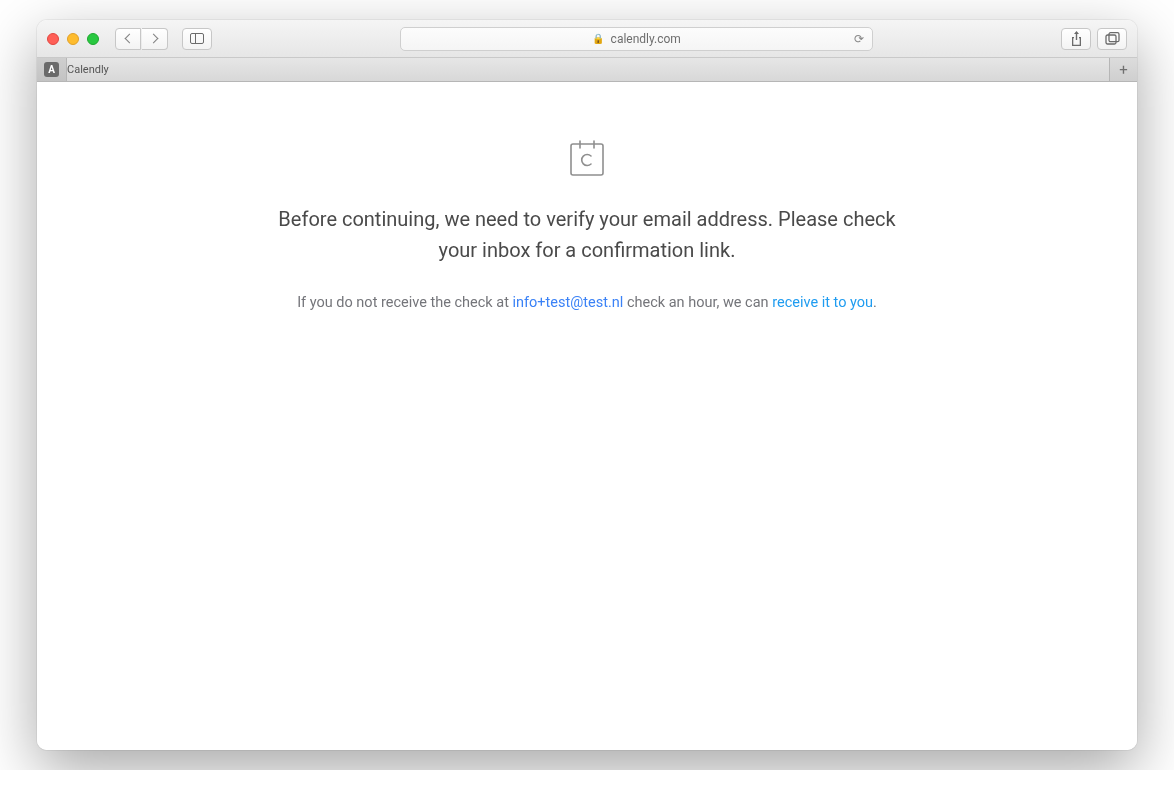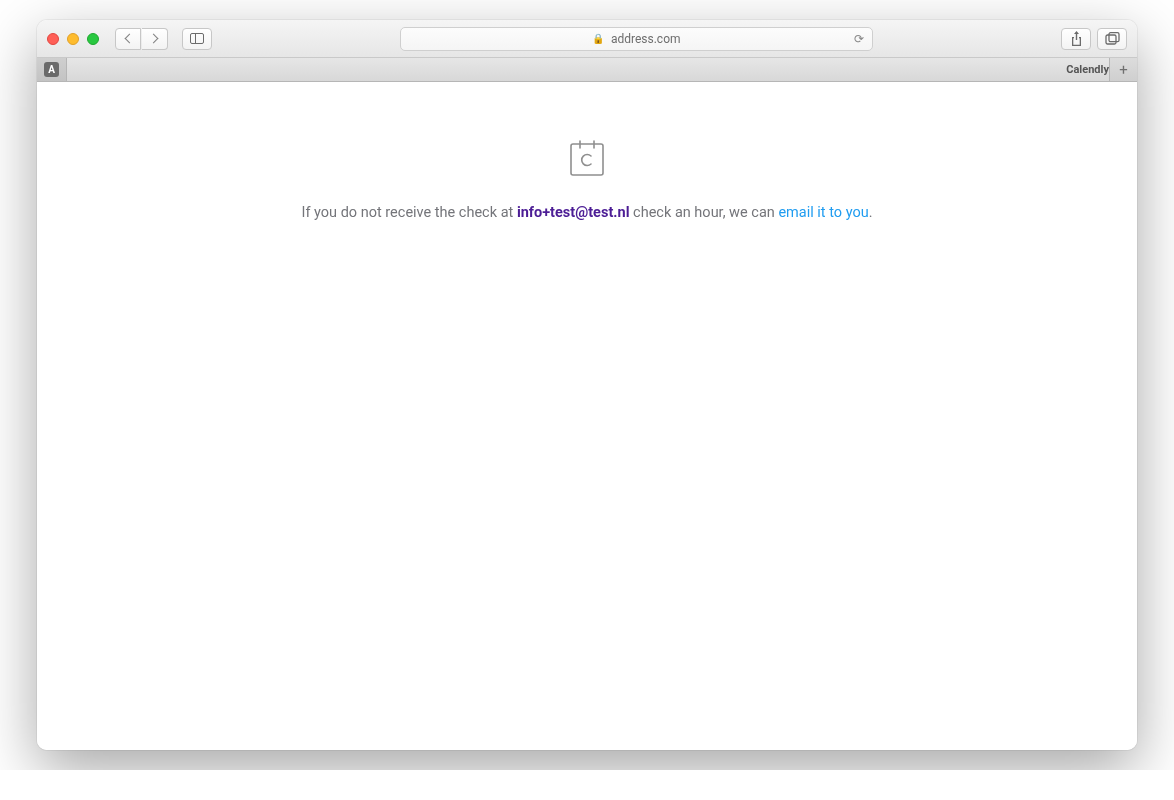"address.com" span { text: address.com -> calendly.com }
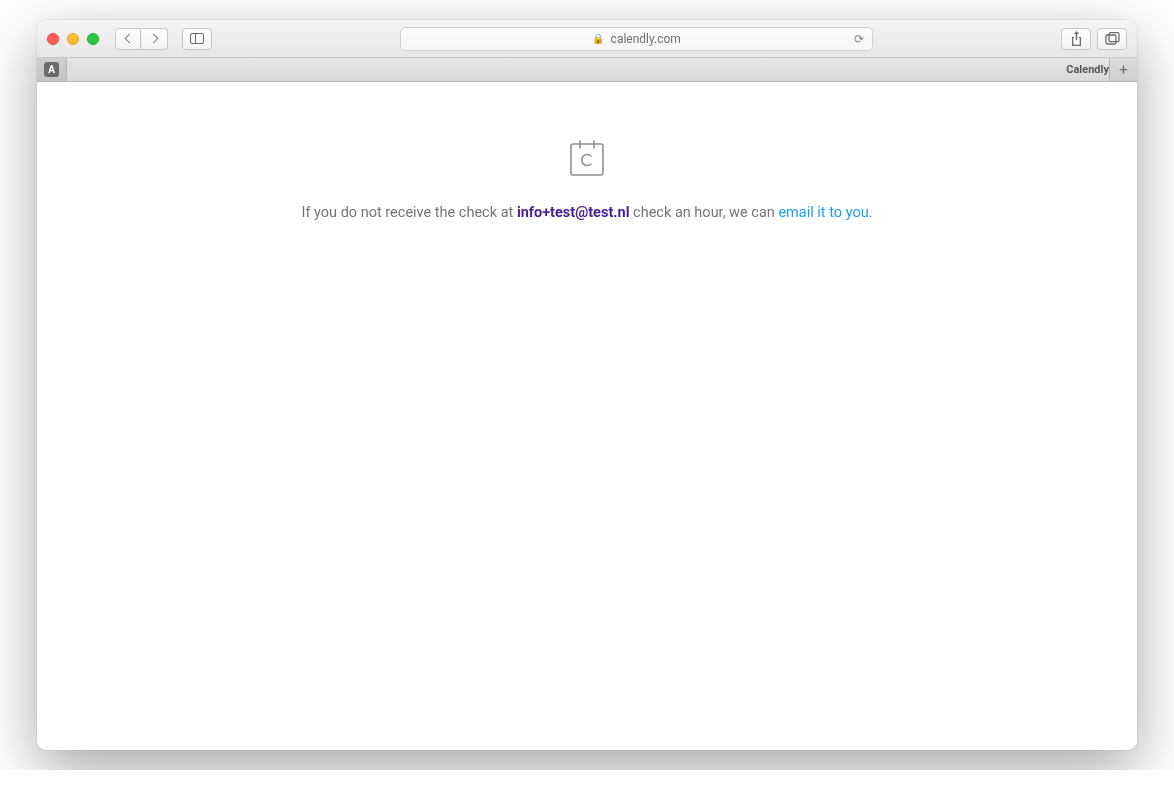"Calendly" .active-tab { font-weight: bold -> none; justify-content: flex-end -> flex-start }
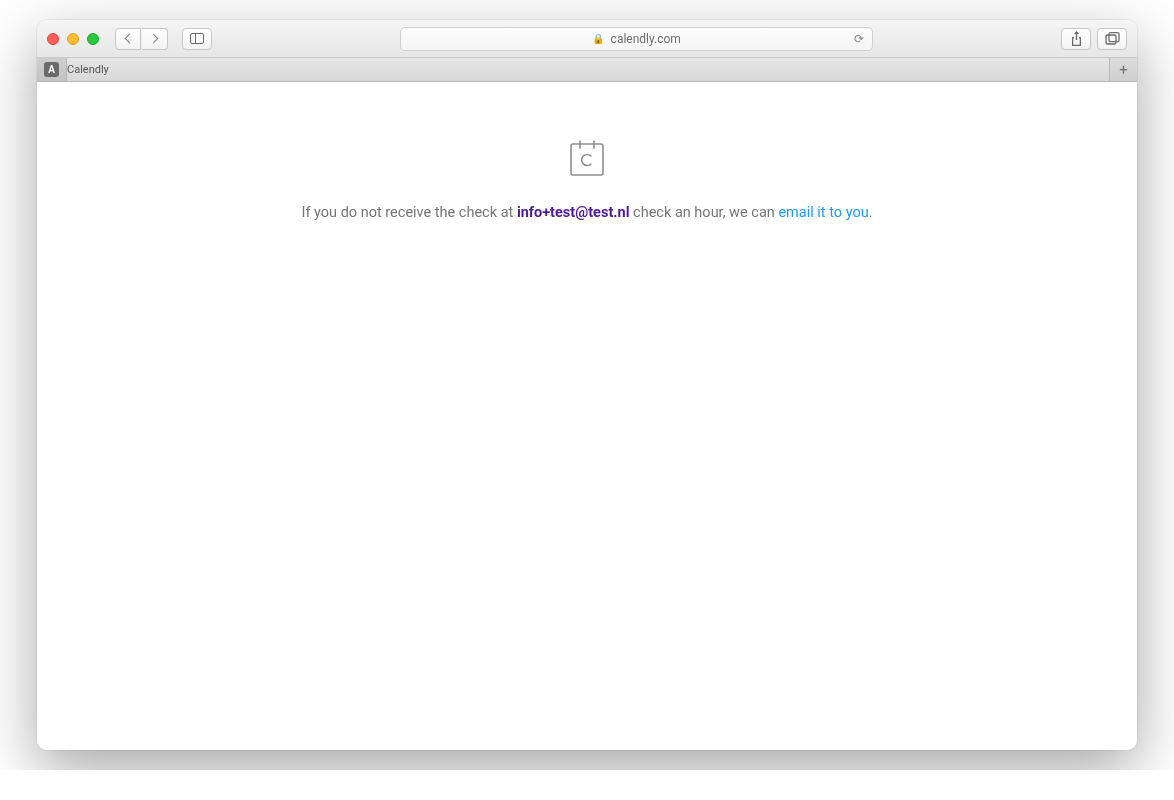"Before continuing, we need to" div.headline { html: none -> <div>Before continuing, we need to verify your email address. Please check your inbox for a confirmation link.</div> }
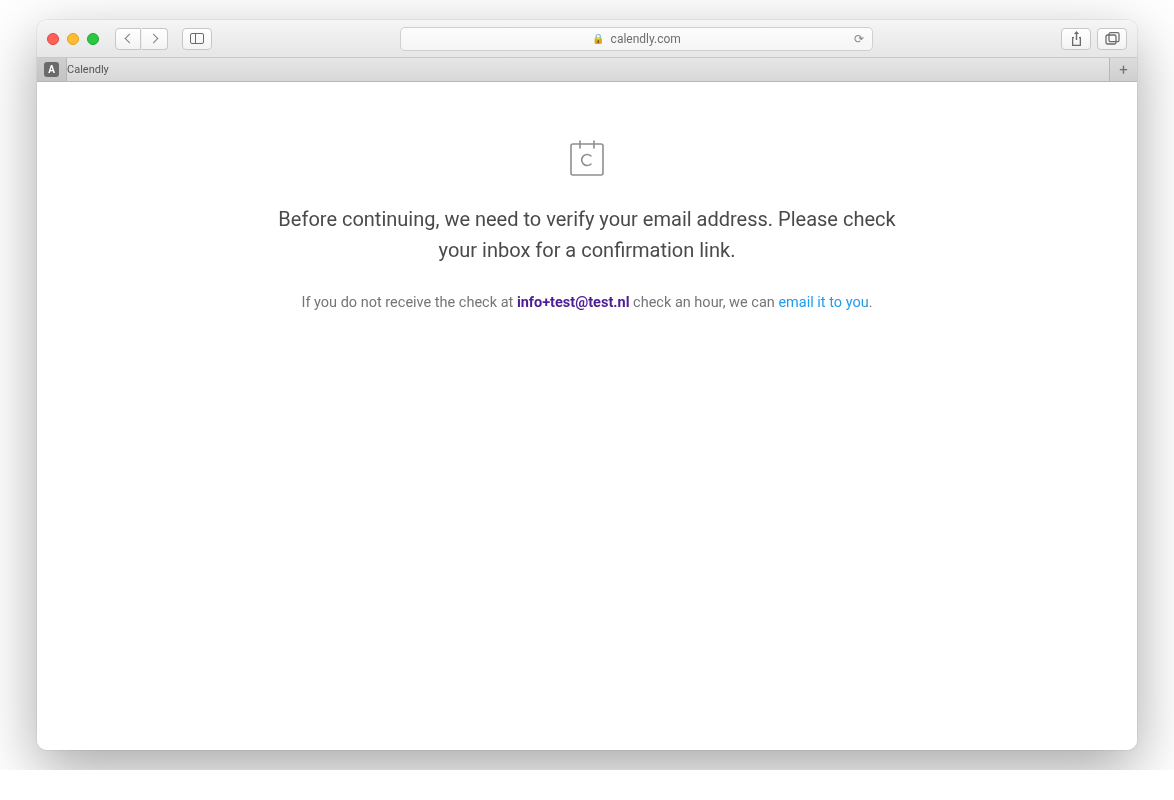"info+test@test.nl" .subline .email { color: #4c1d95 -> #3b82f6; font-weight: 700 -> 400 }
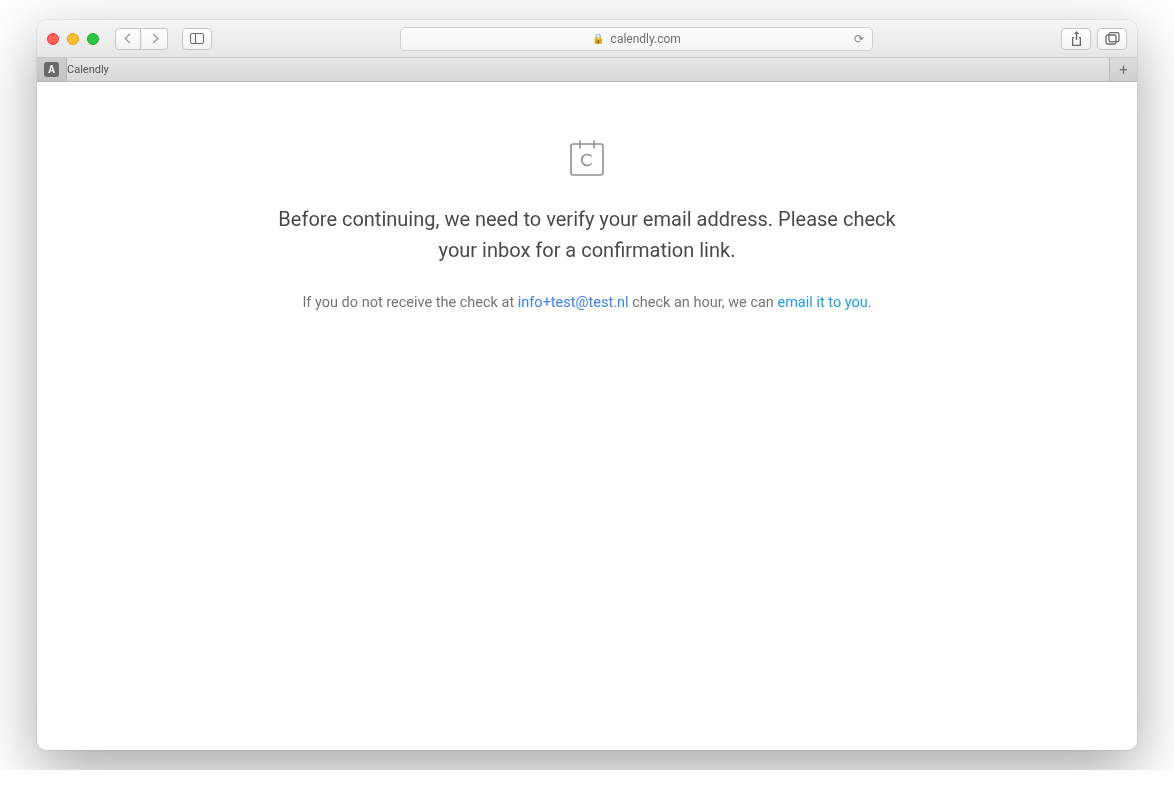"email it to you" span.resend { text: email -> receive }
